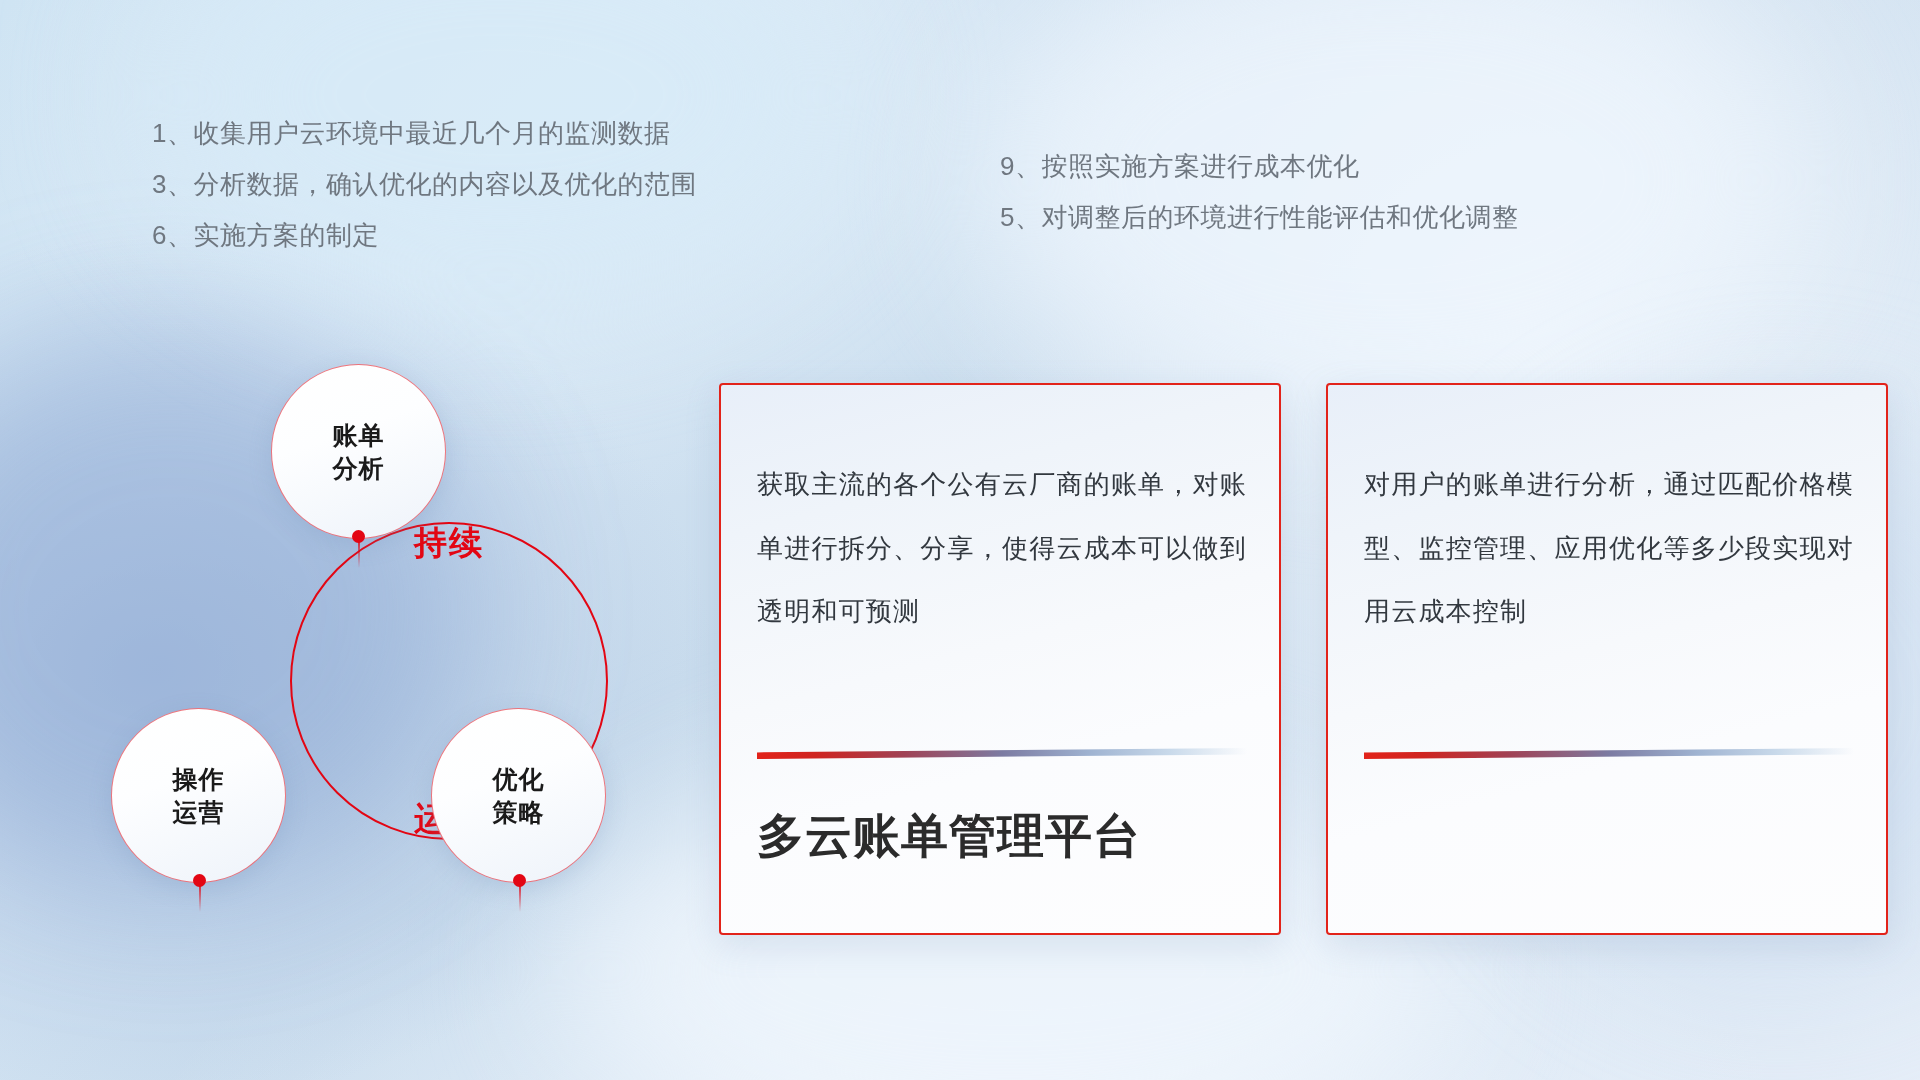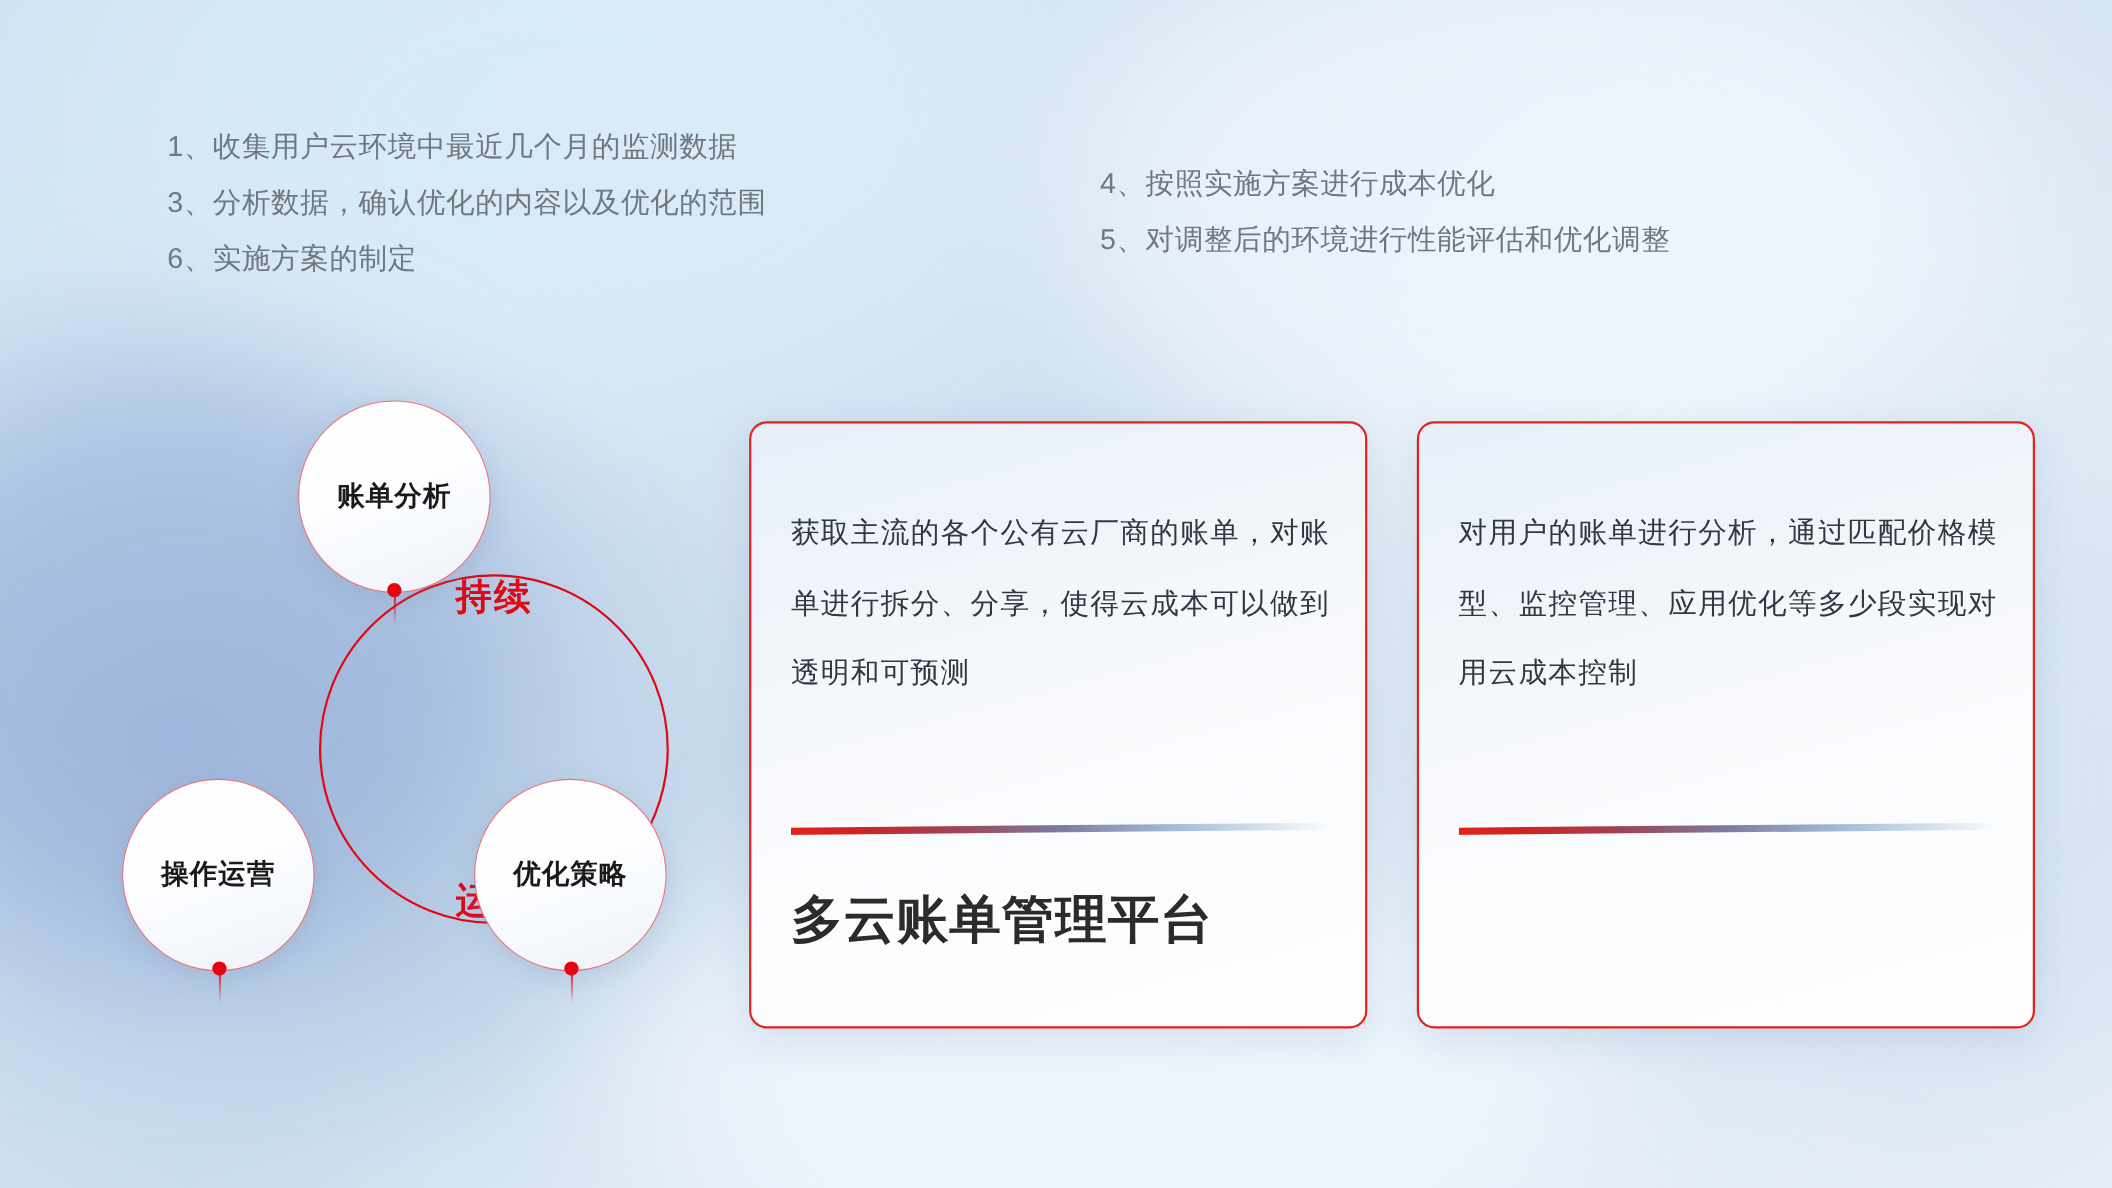"4、按照实施方案进行成本优化" div.list-item { text: 4 -> 9 }
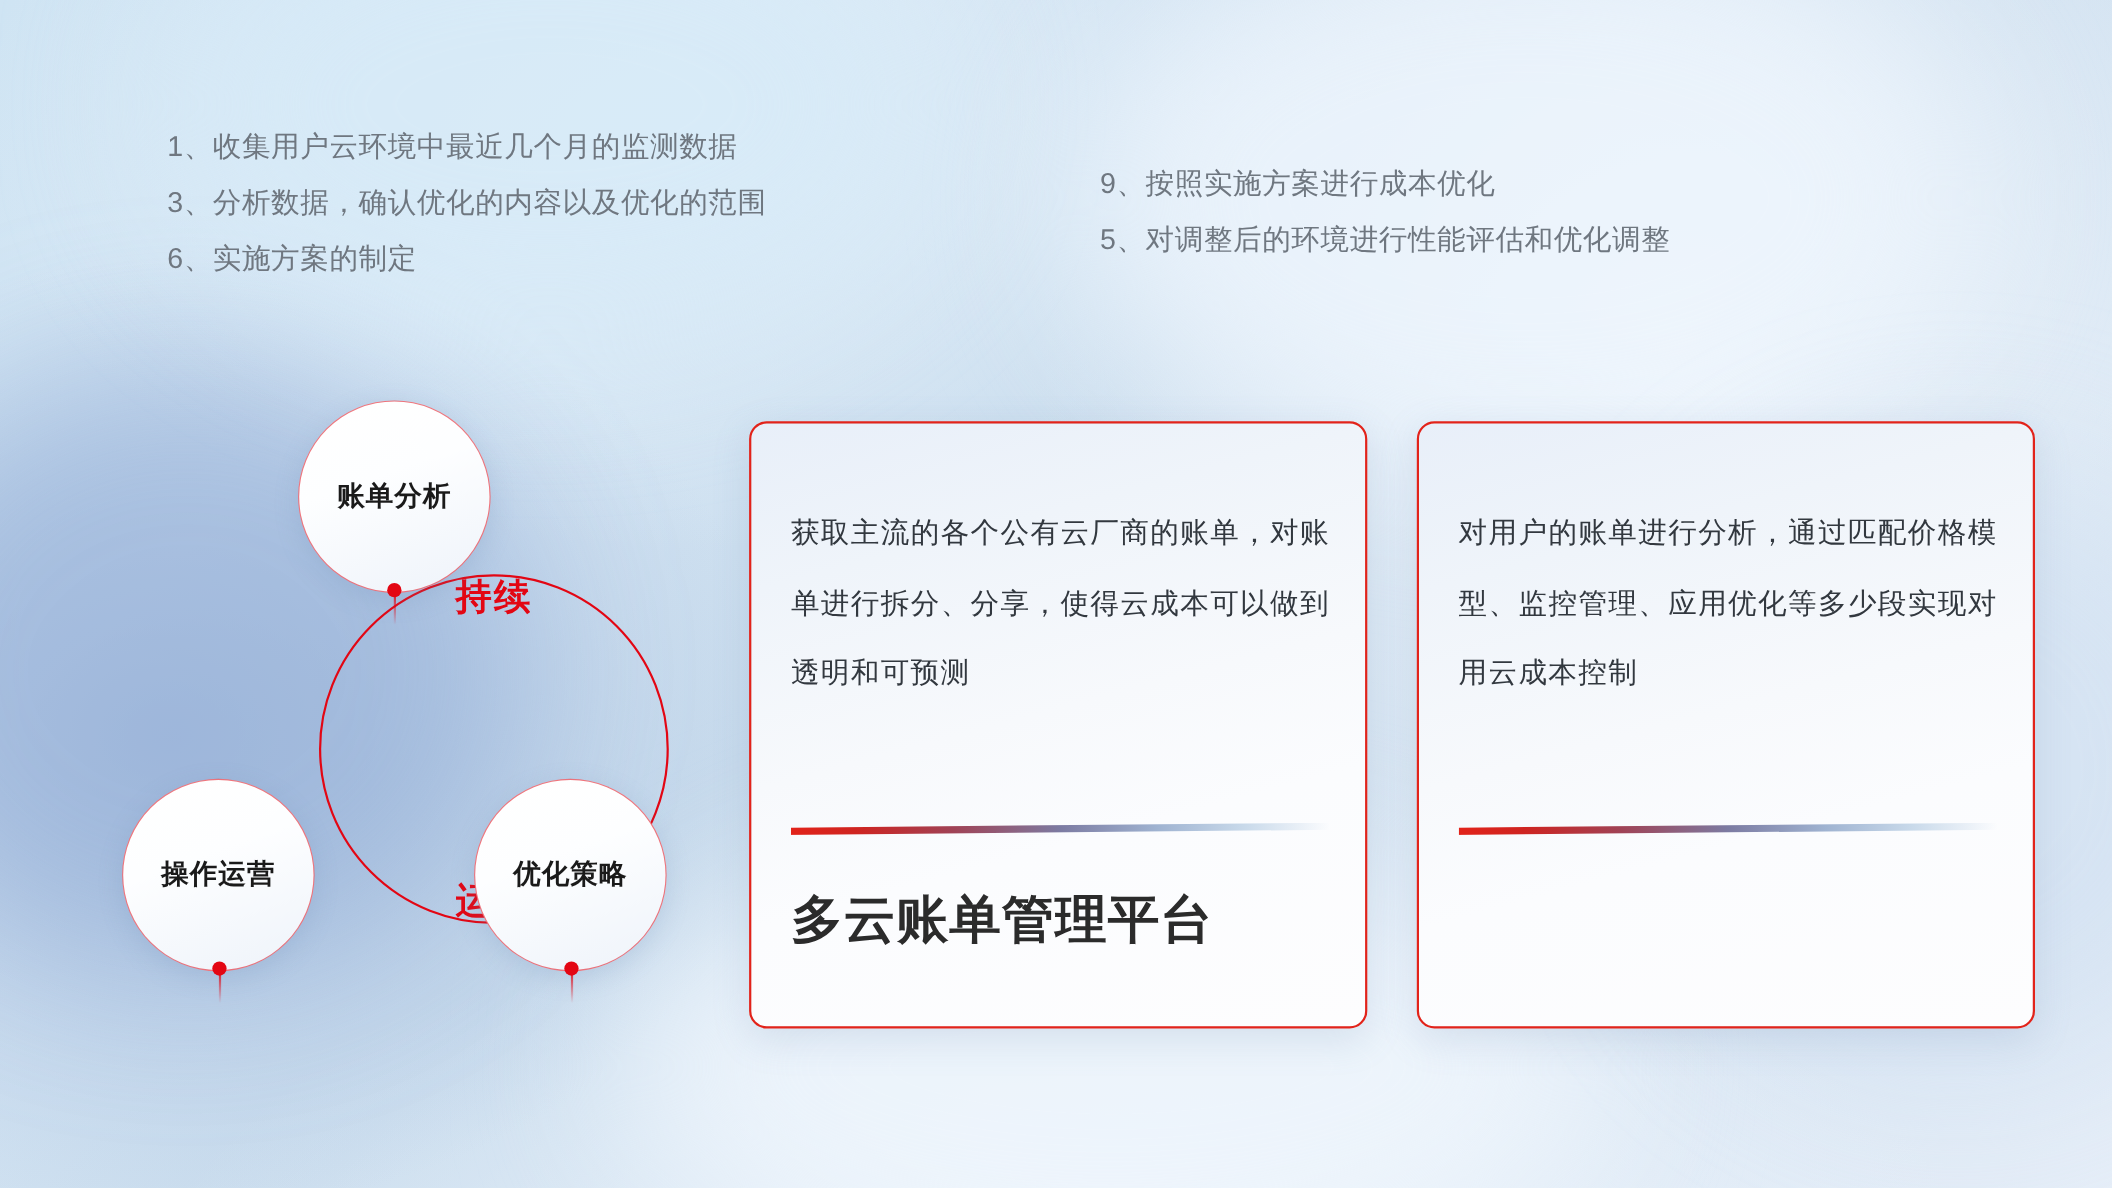"账单" .node { flex-direction: row -> column }
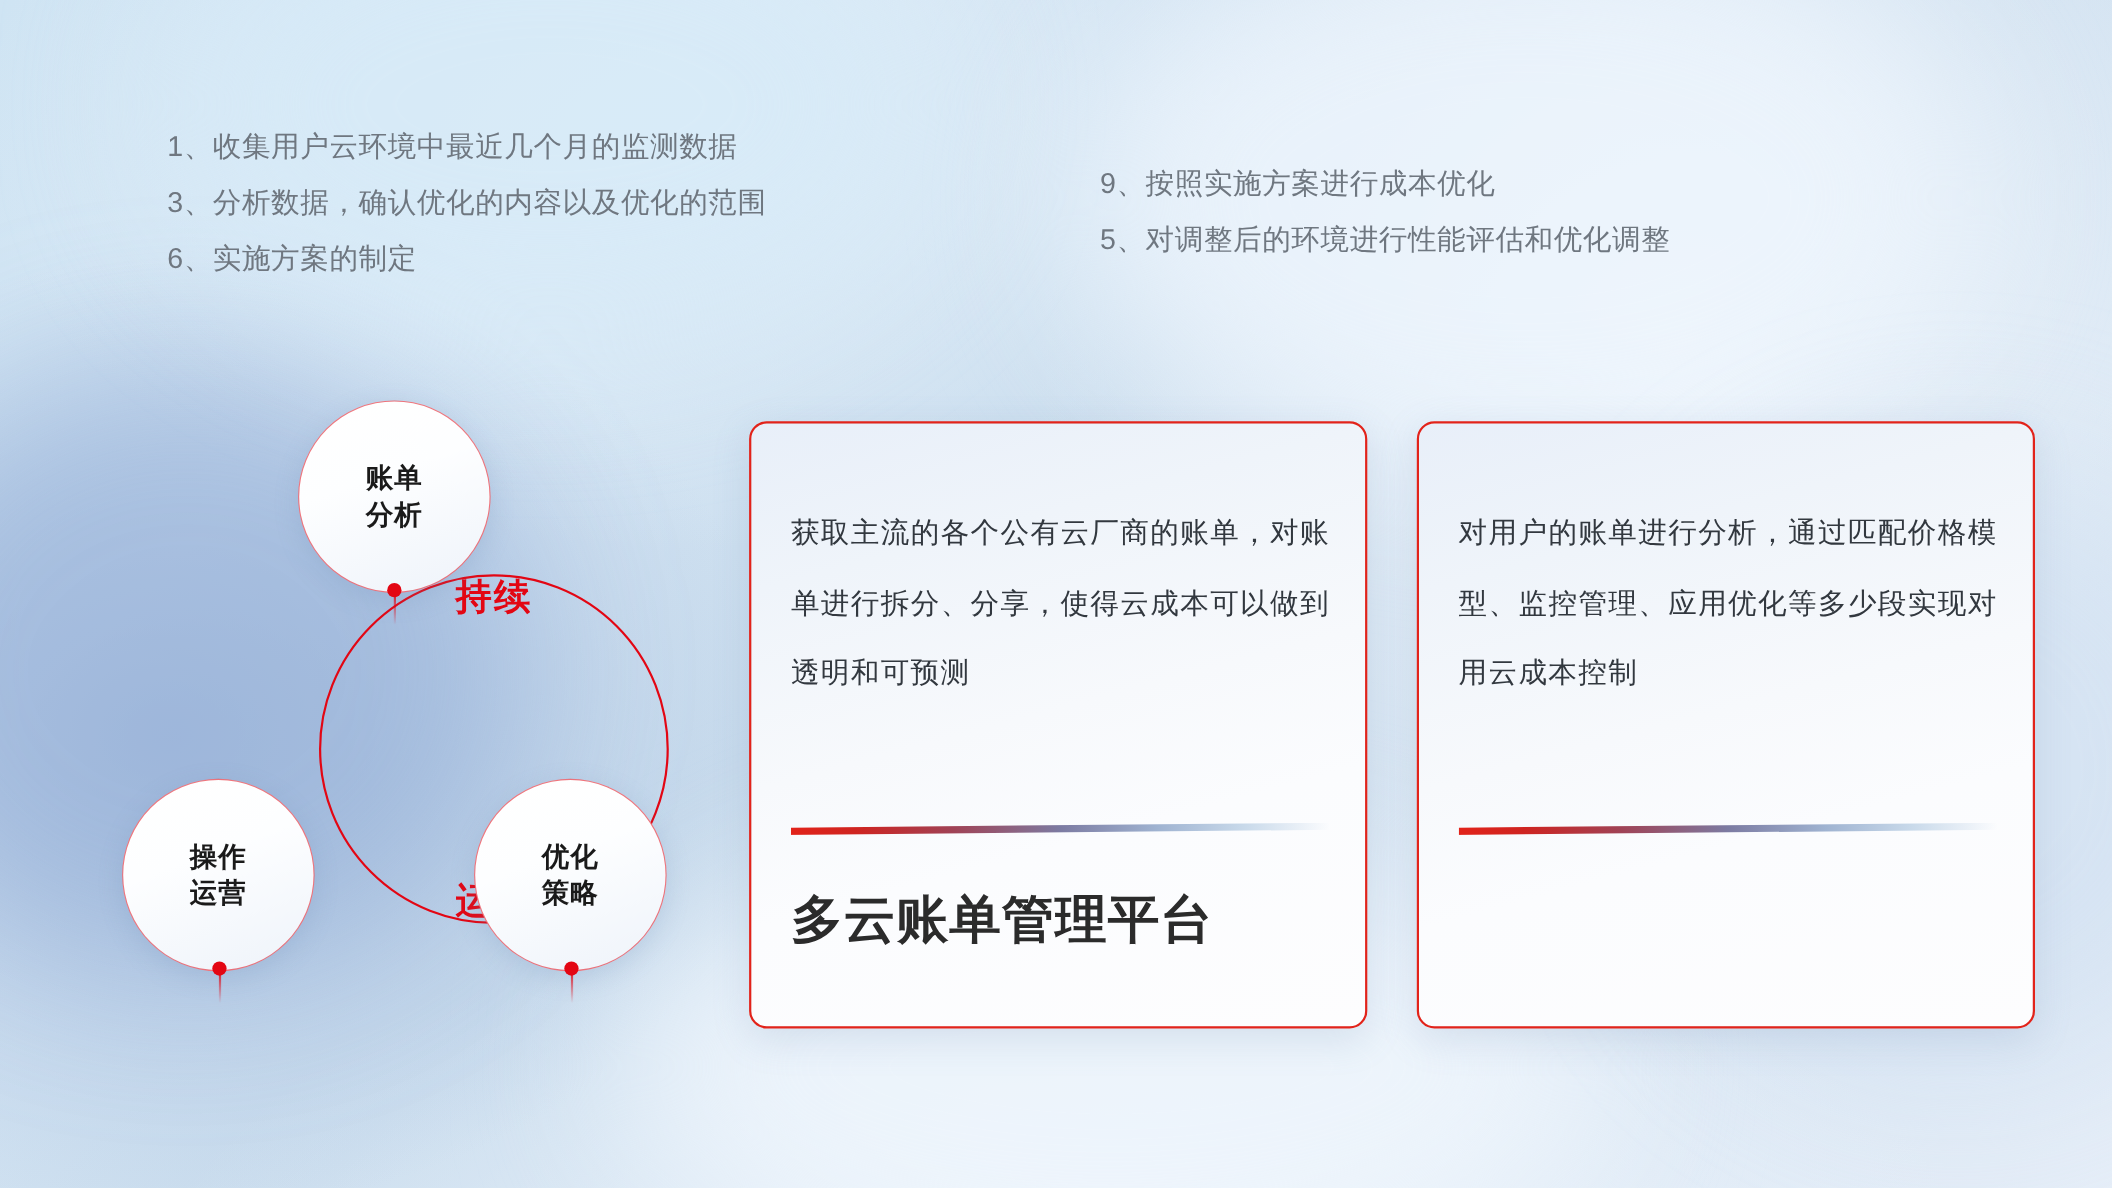"获取主流的各个公有云厂商的账单，对账单进行拆分、分享，使得云成本可以做到透明和可" .card { border-radius: 16px -> 4px; margin-left: none -> 38px }
